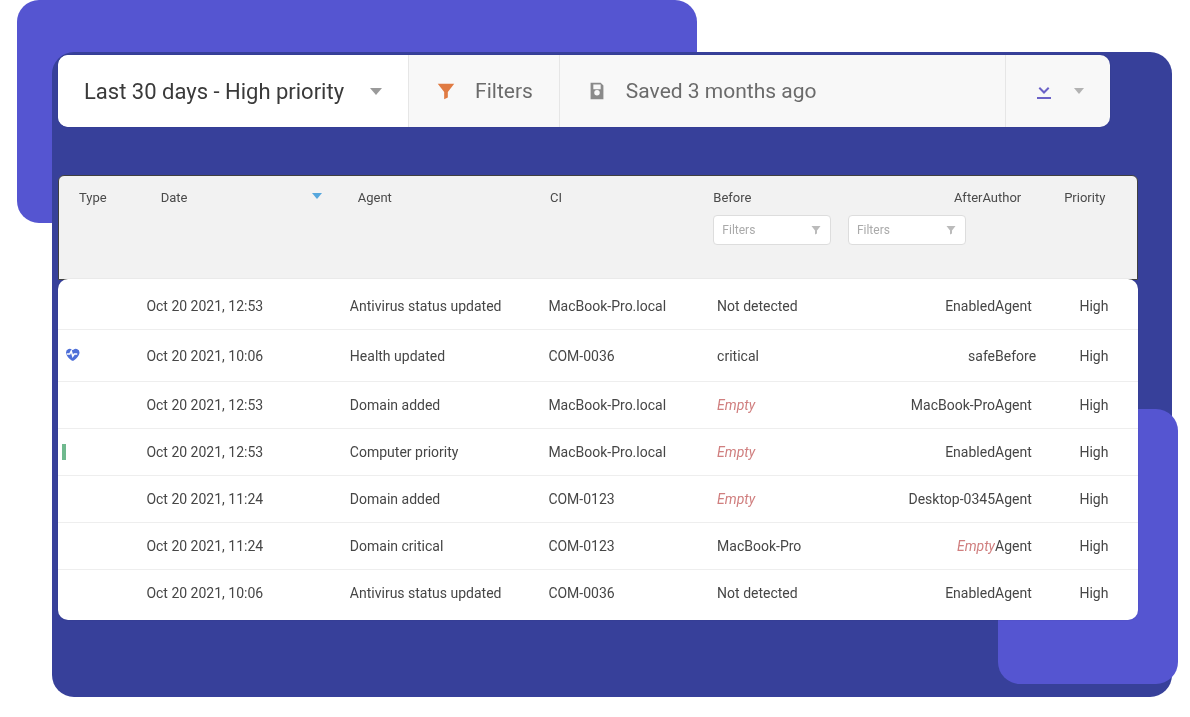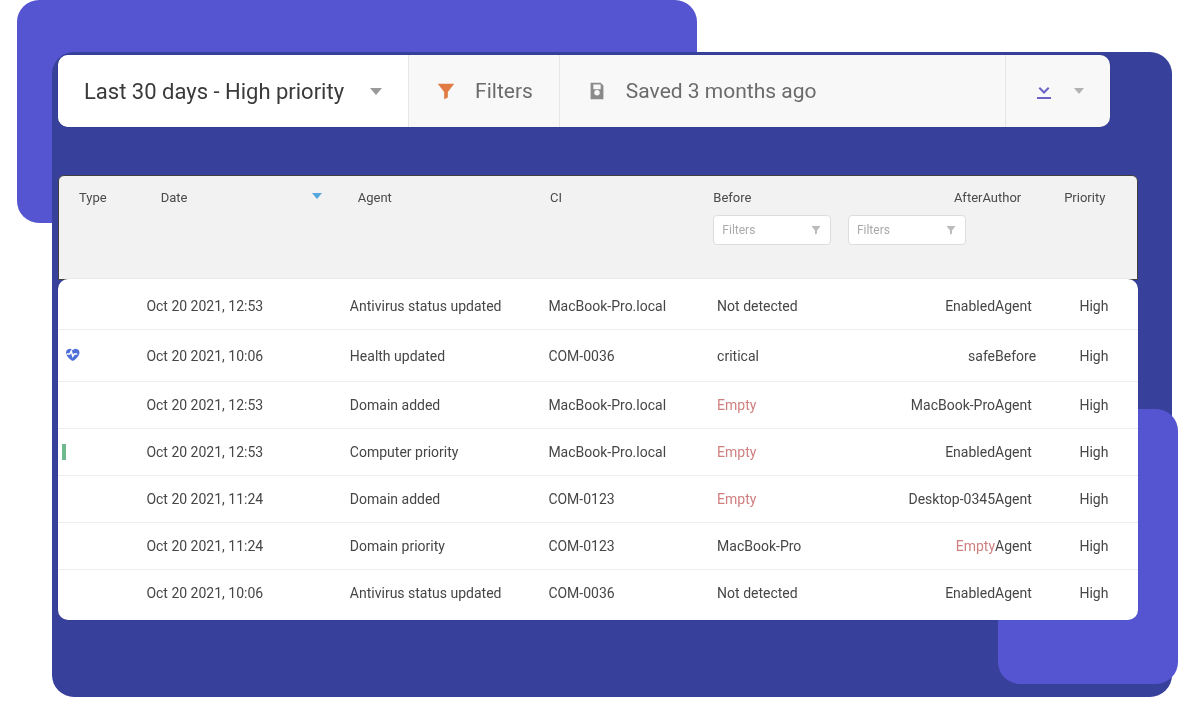"Empty" .empty { font-style: none -> italic }
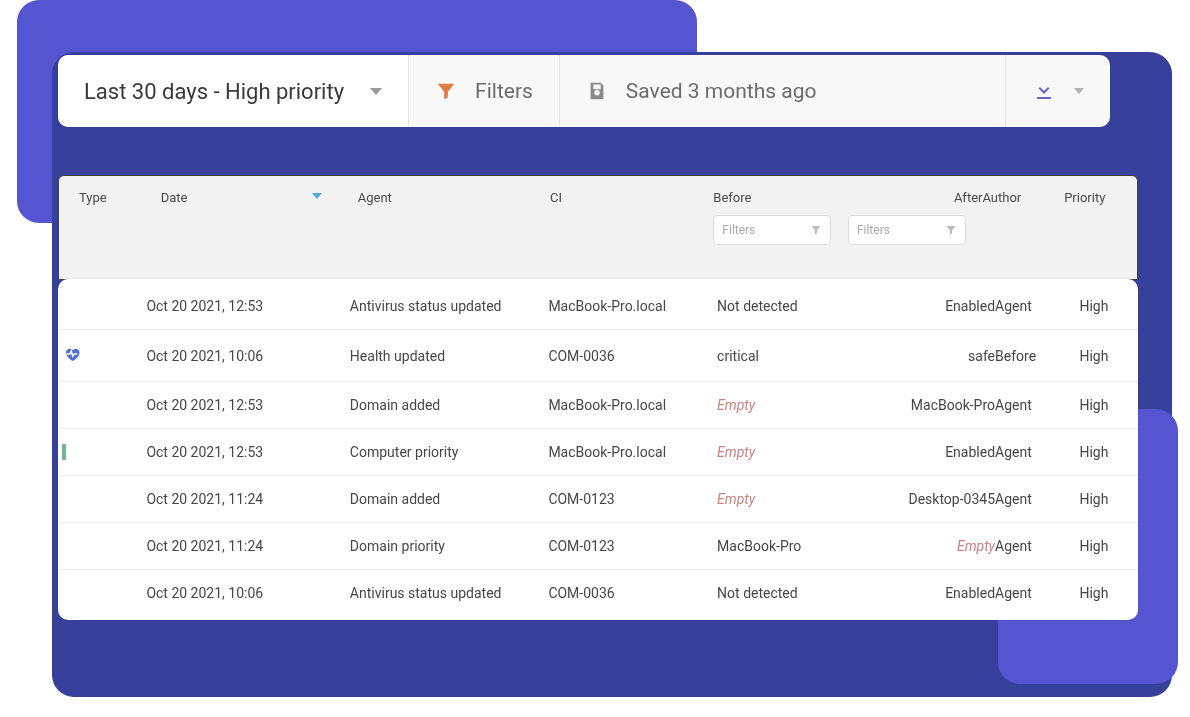"Domain priority" div.col-event { text: priority -> critical }
